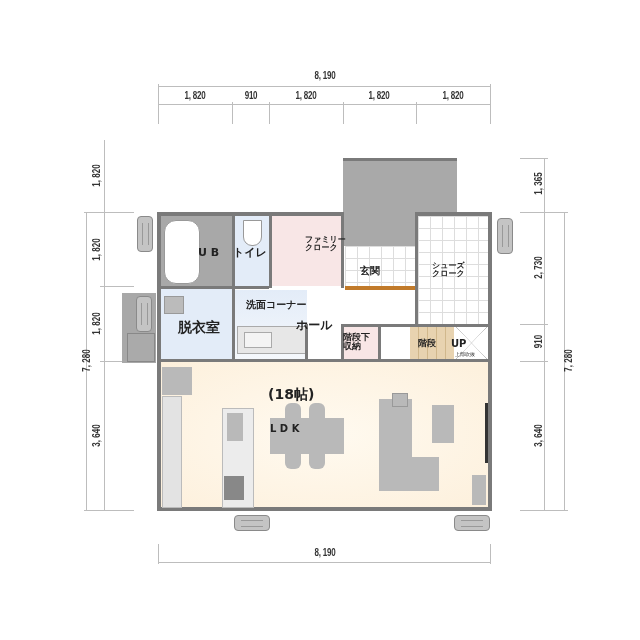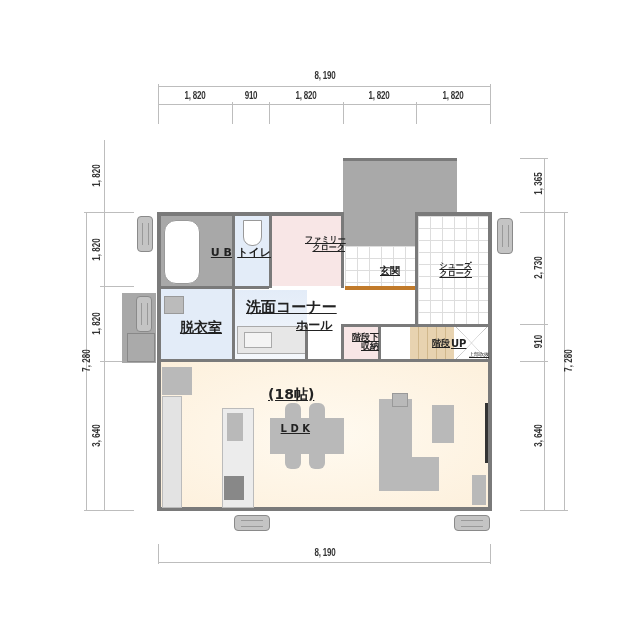"ファミリー" .room-label { text-align: right -> left; text-decoration: underline -> none }
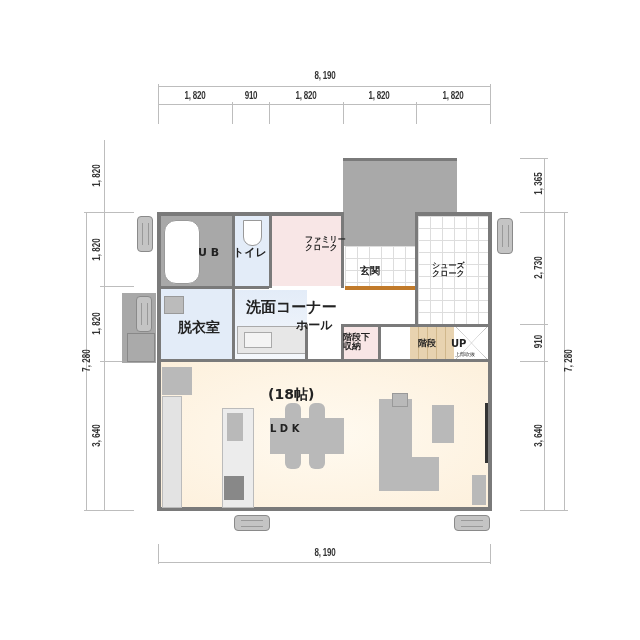"洗面コーナー" div.room-label { font-size: 15px -> 10px }
